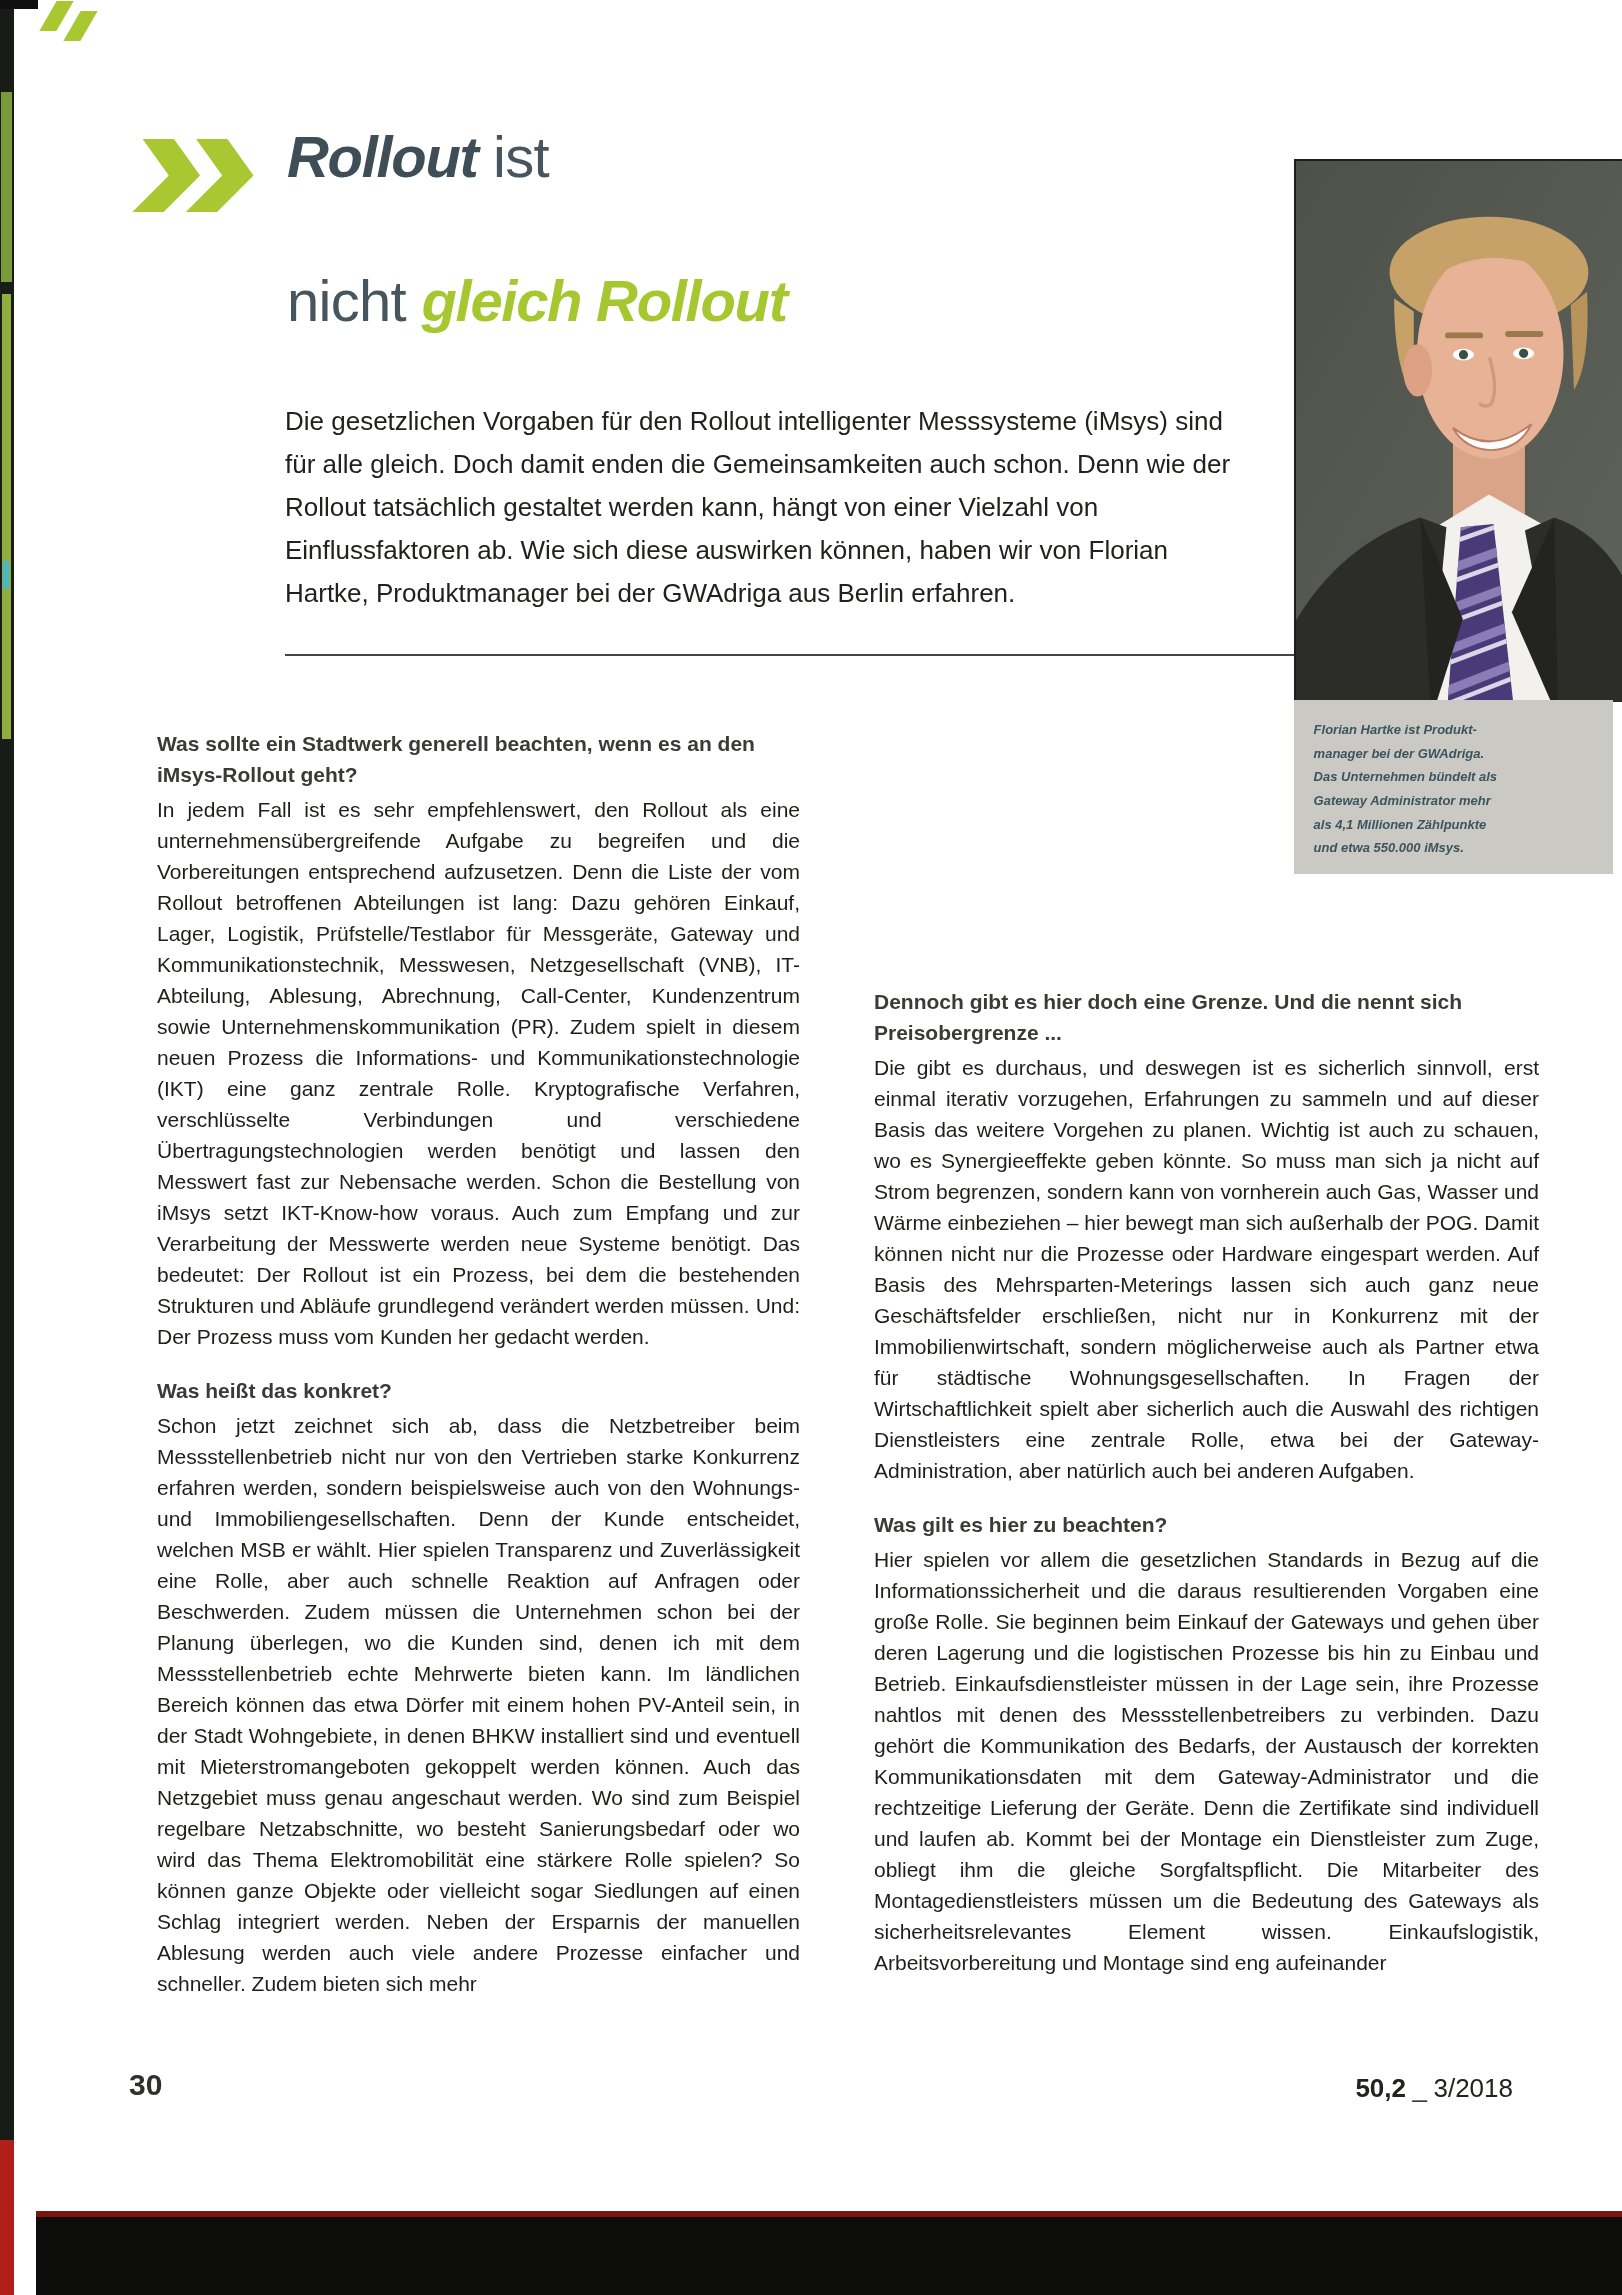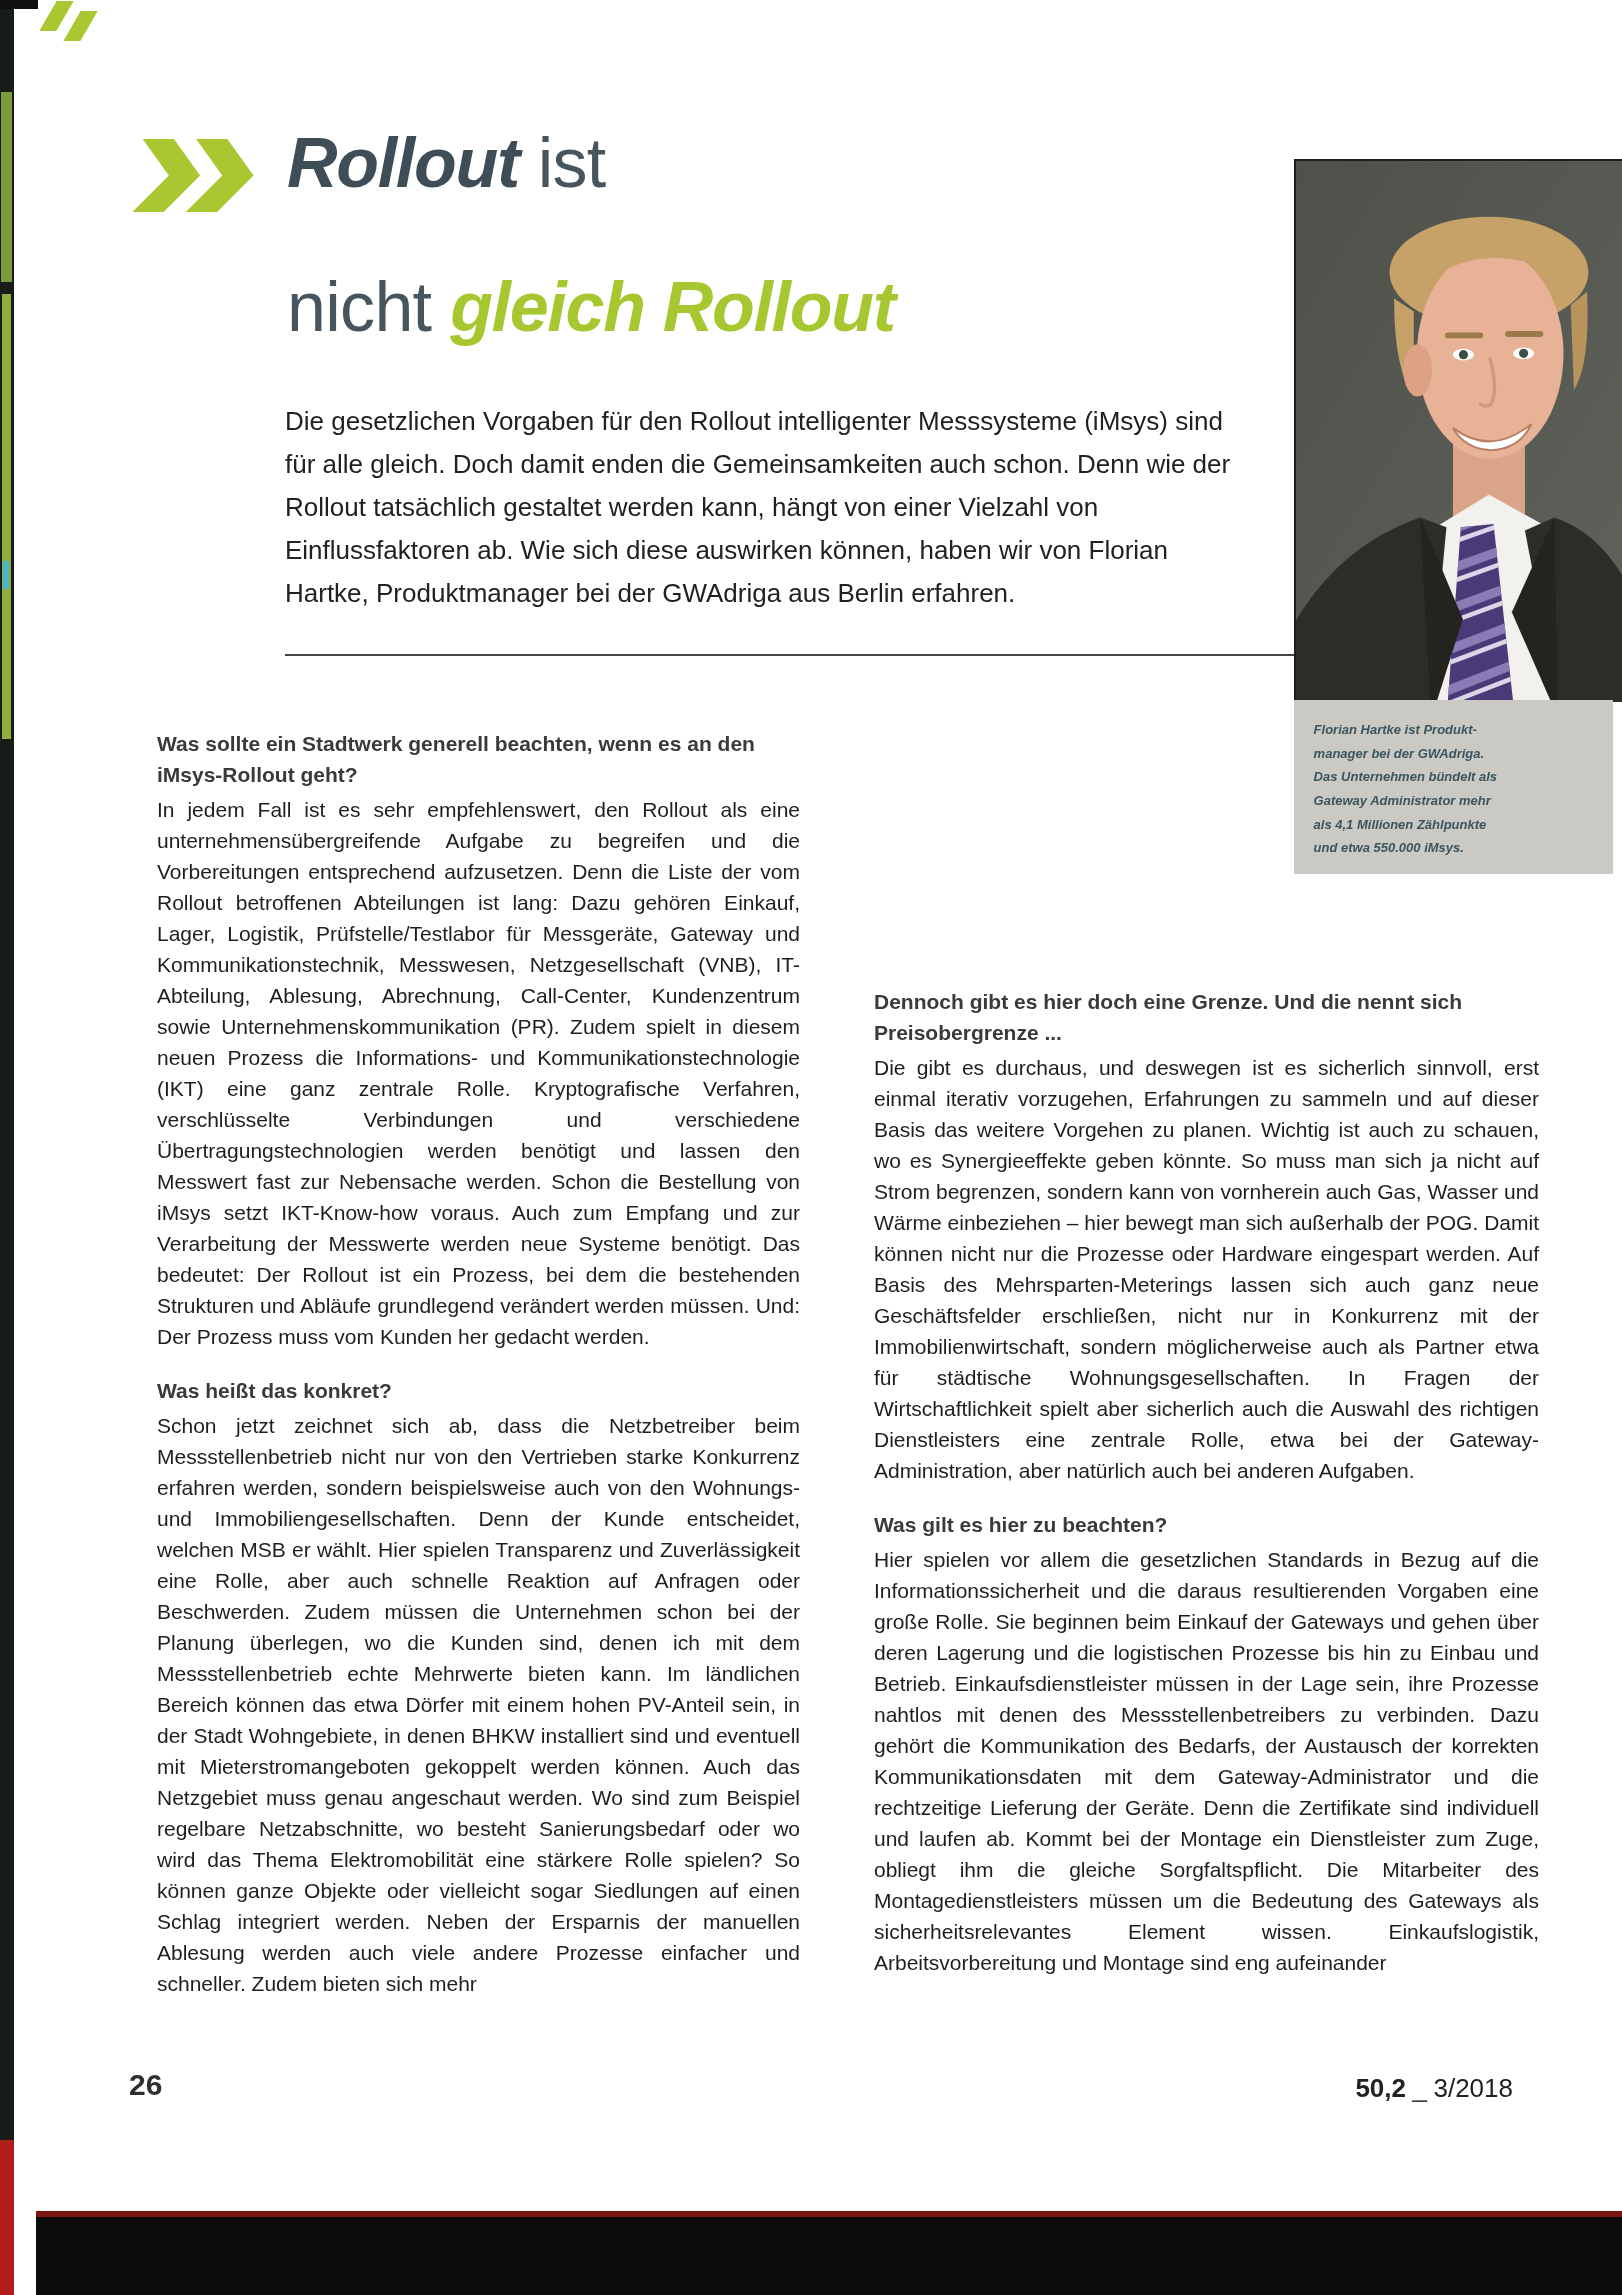"Rollout ist" .title-line { font-size: 70px -> 58px }
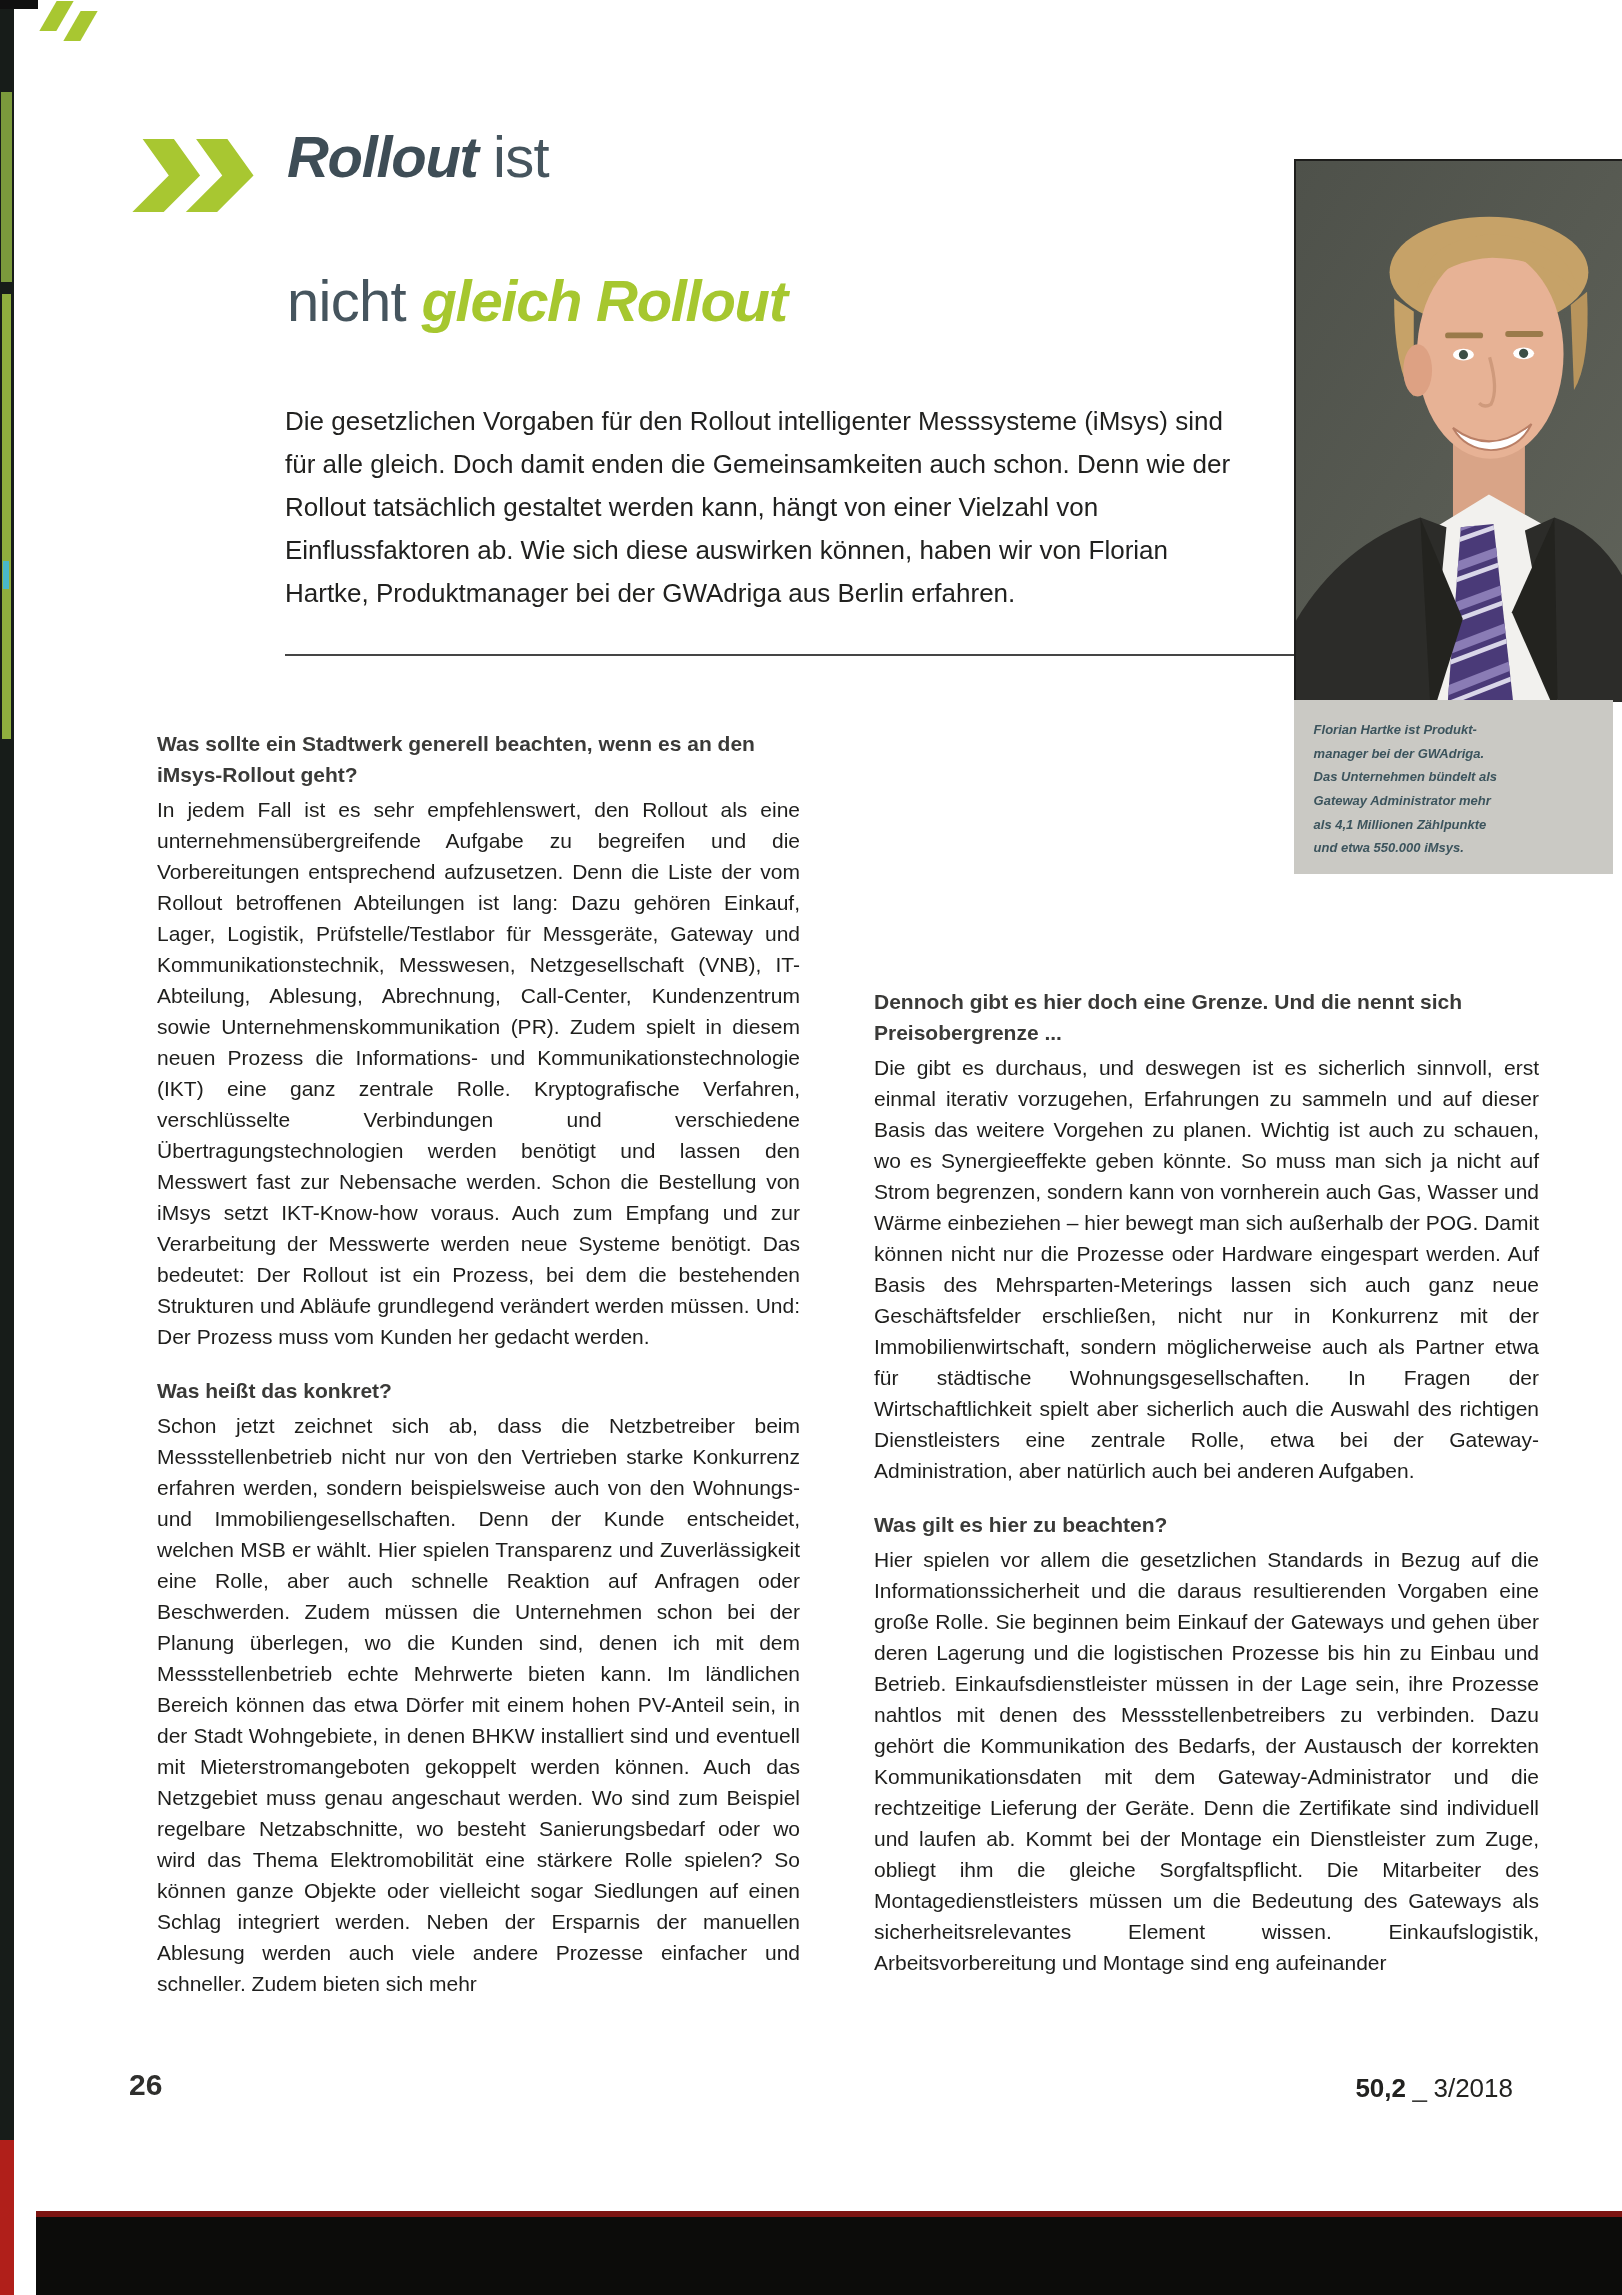"26" div.abs { text: 26 -> 30 }
